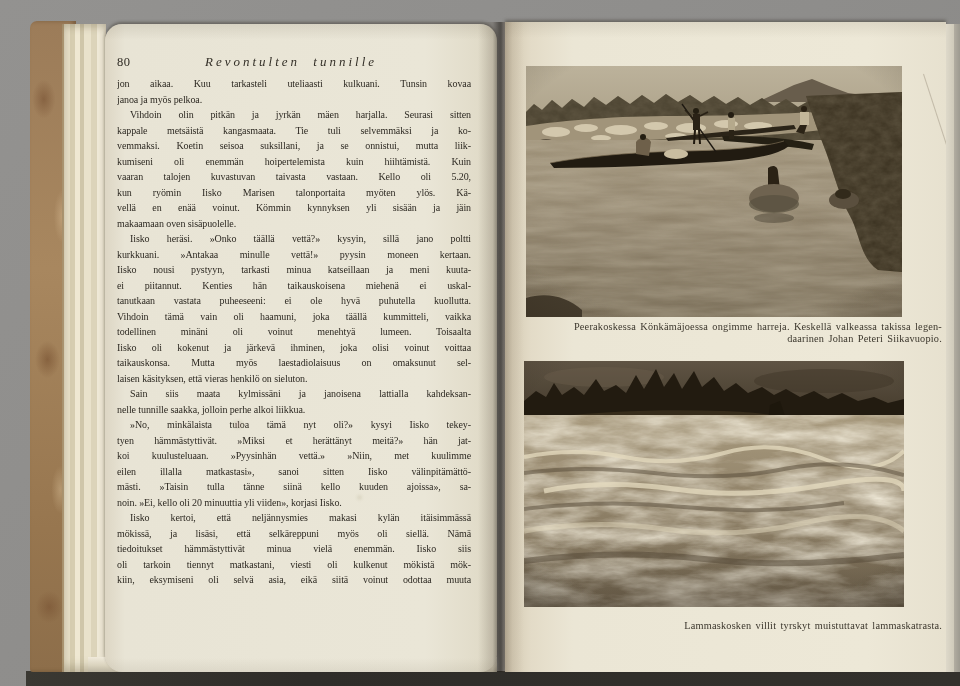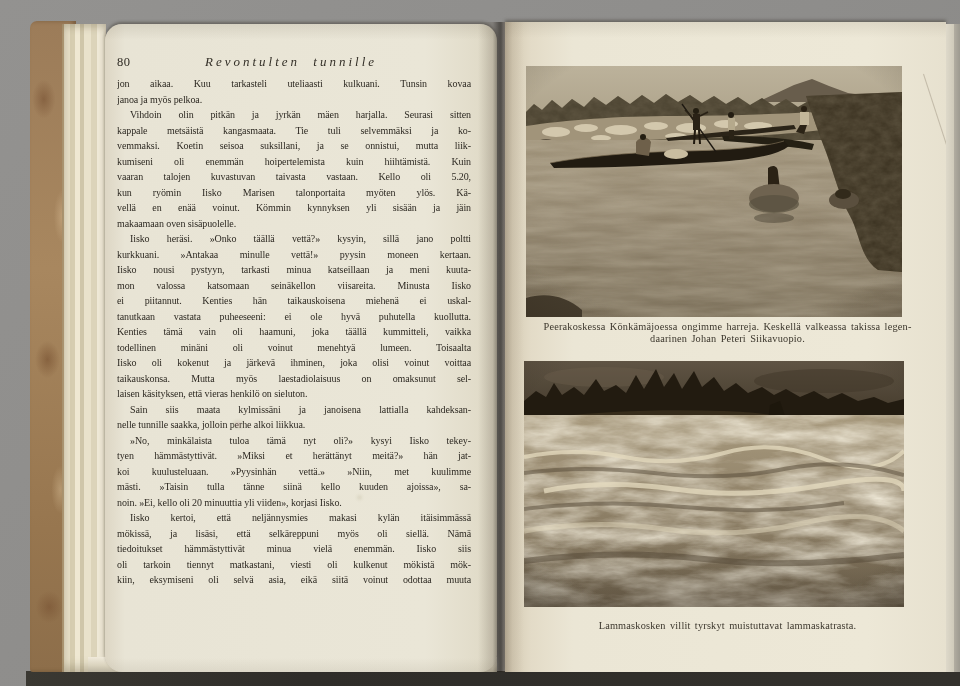"mon valossa katsomaan seinäkellon" div.line { html: <div>mon valossa katsomaan seinäkellon viisareita. Minusta Iisko</div> -> none }
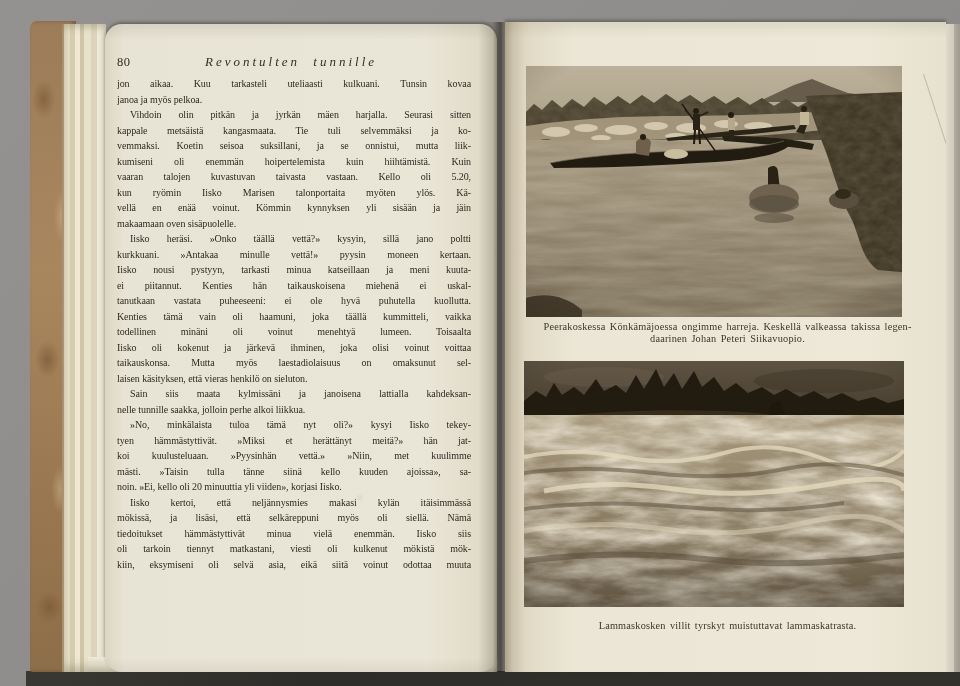"Kenties tämä vain oli haamuni," div.line { text: Kenties -> Vihdoin }
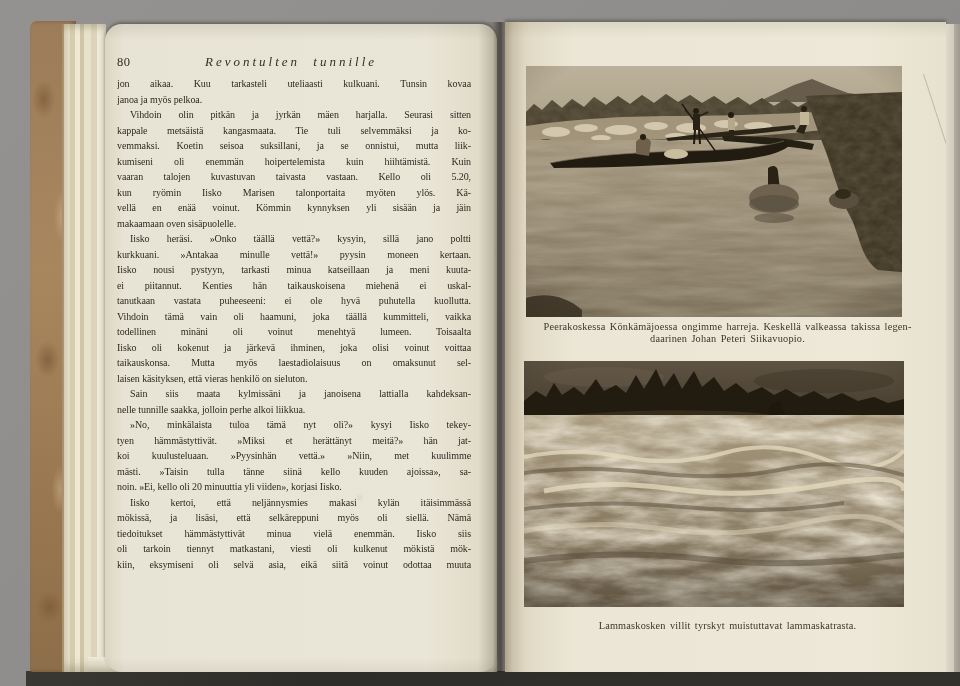"Peerakoskessa Könkämäjoessa ongimme" .caption { text-align: center -> right }
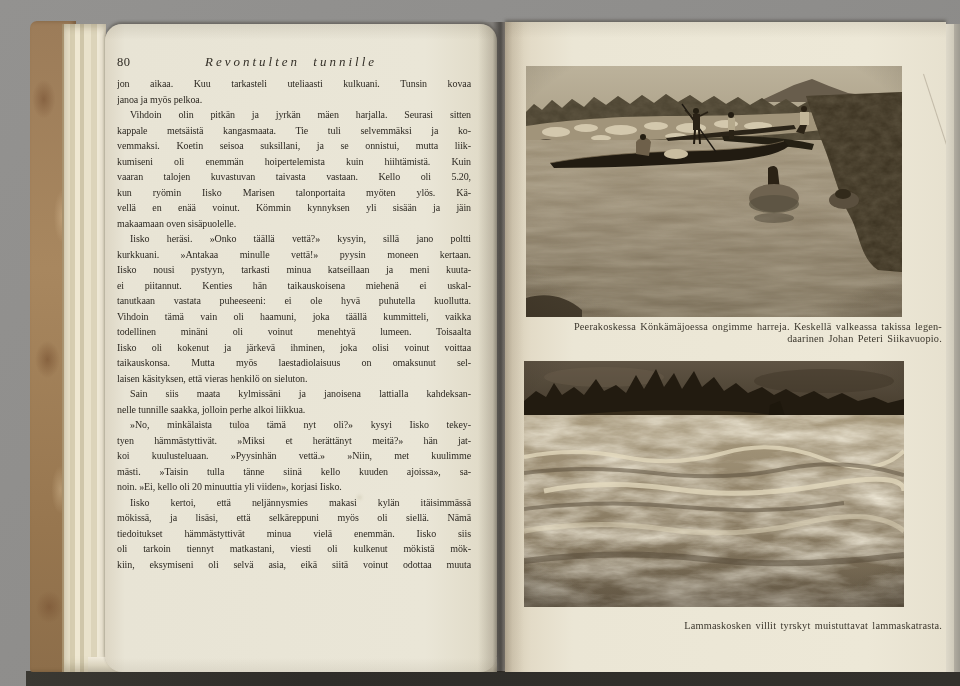"eilen illalla matkastasi», sanoi sitten" div.line { html: none -> <div>eilen illalla matkastasi», sanoi sitten Iisko välinpitämättö-</div> }
